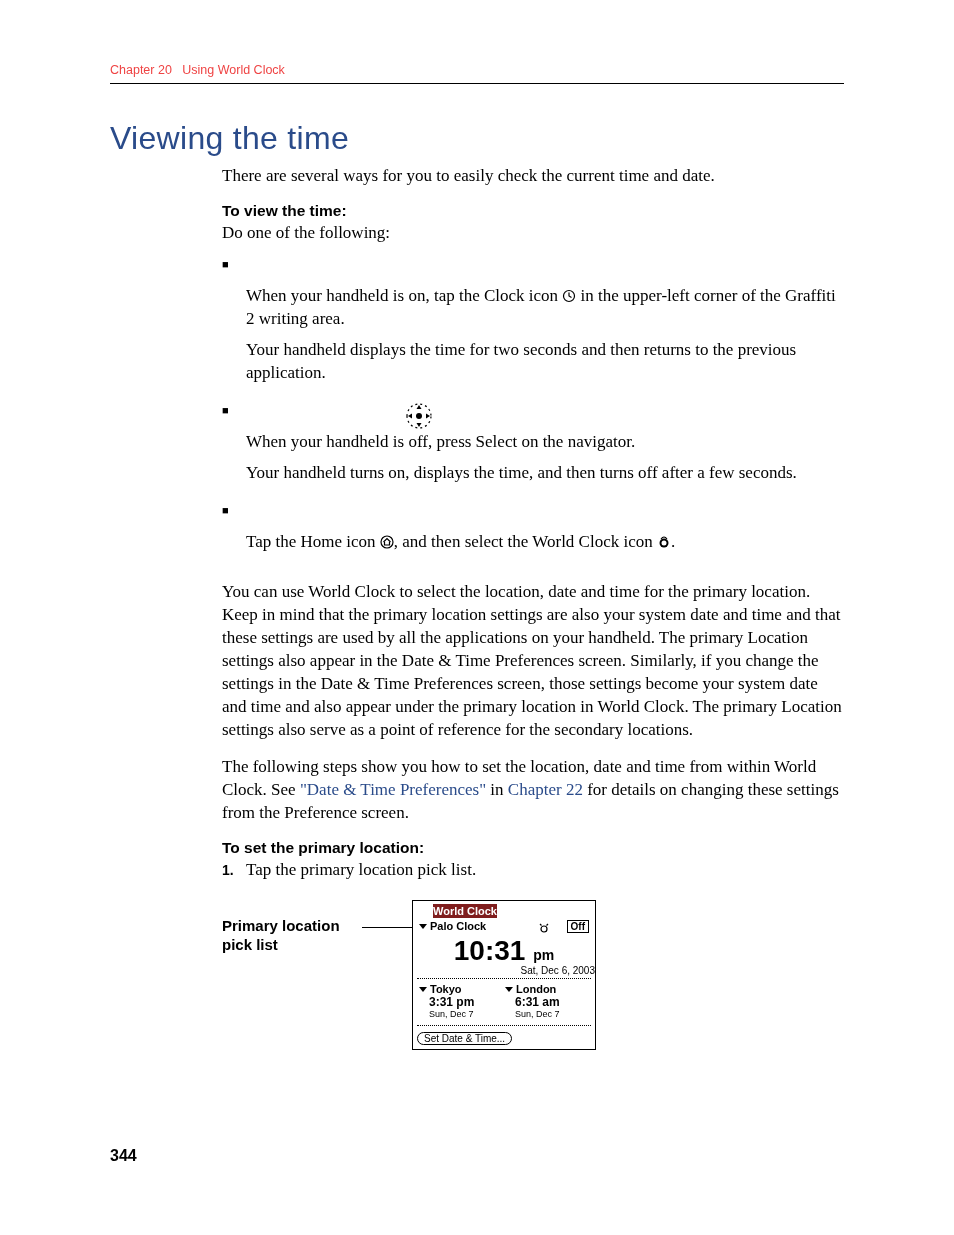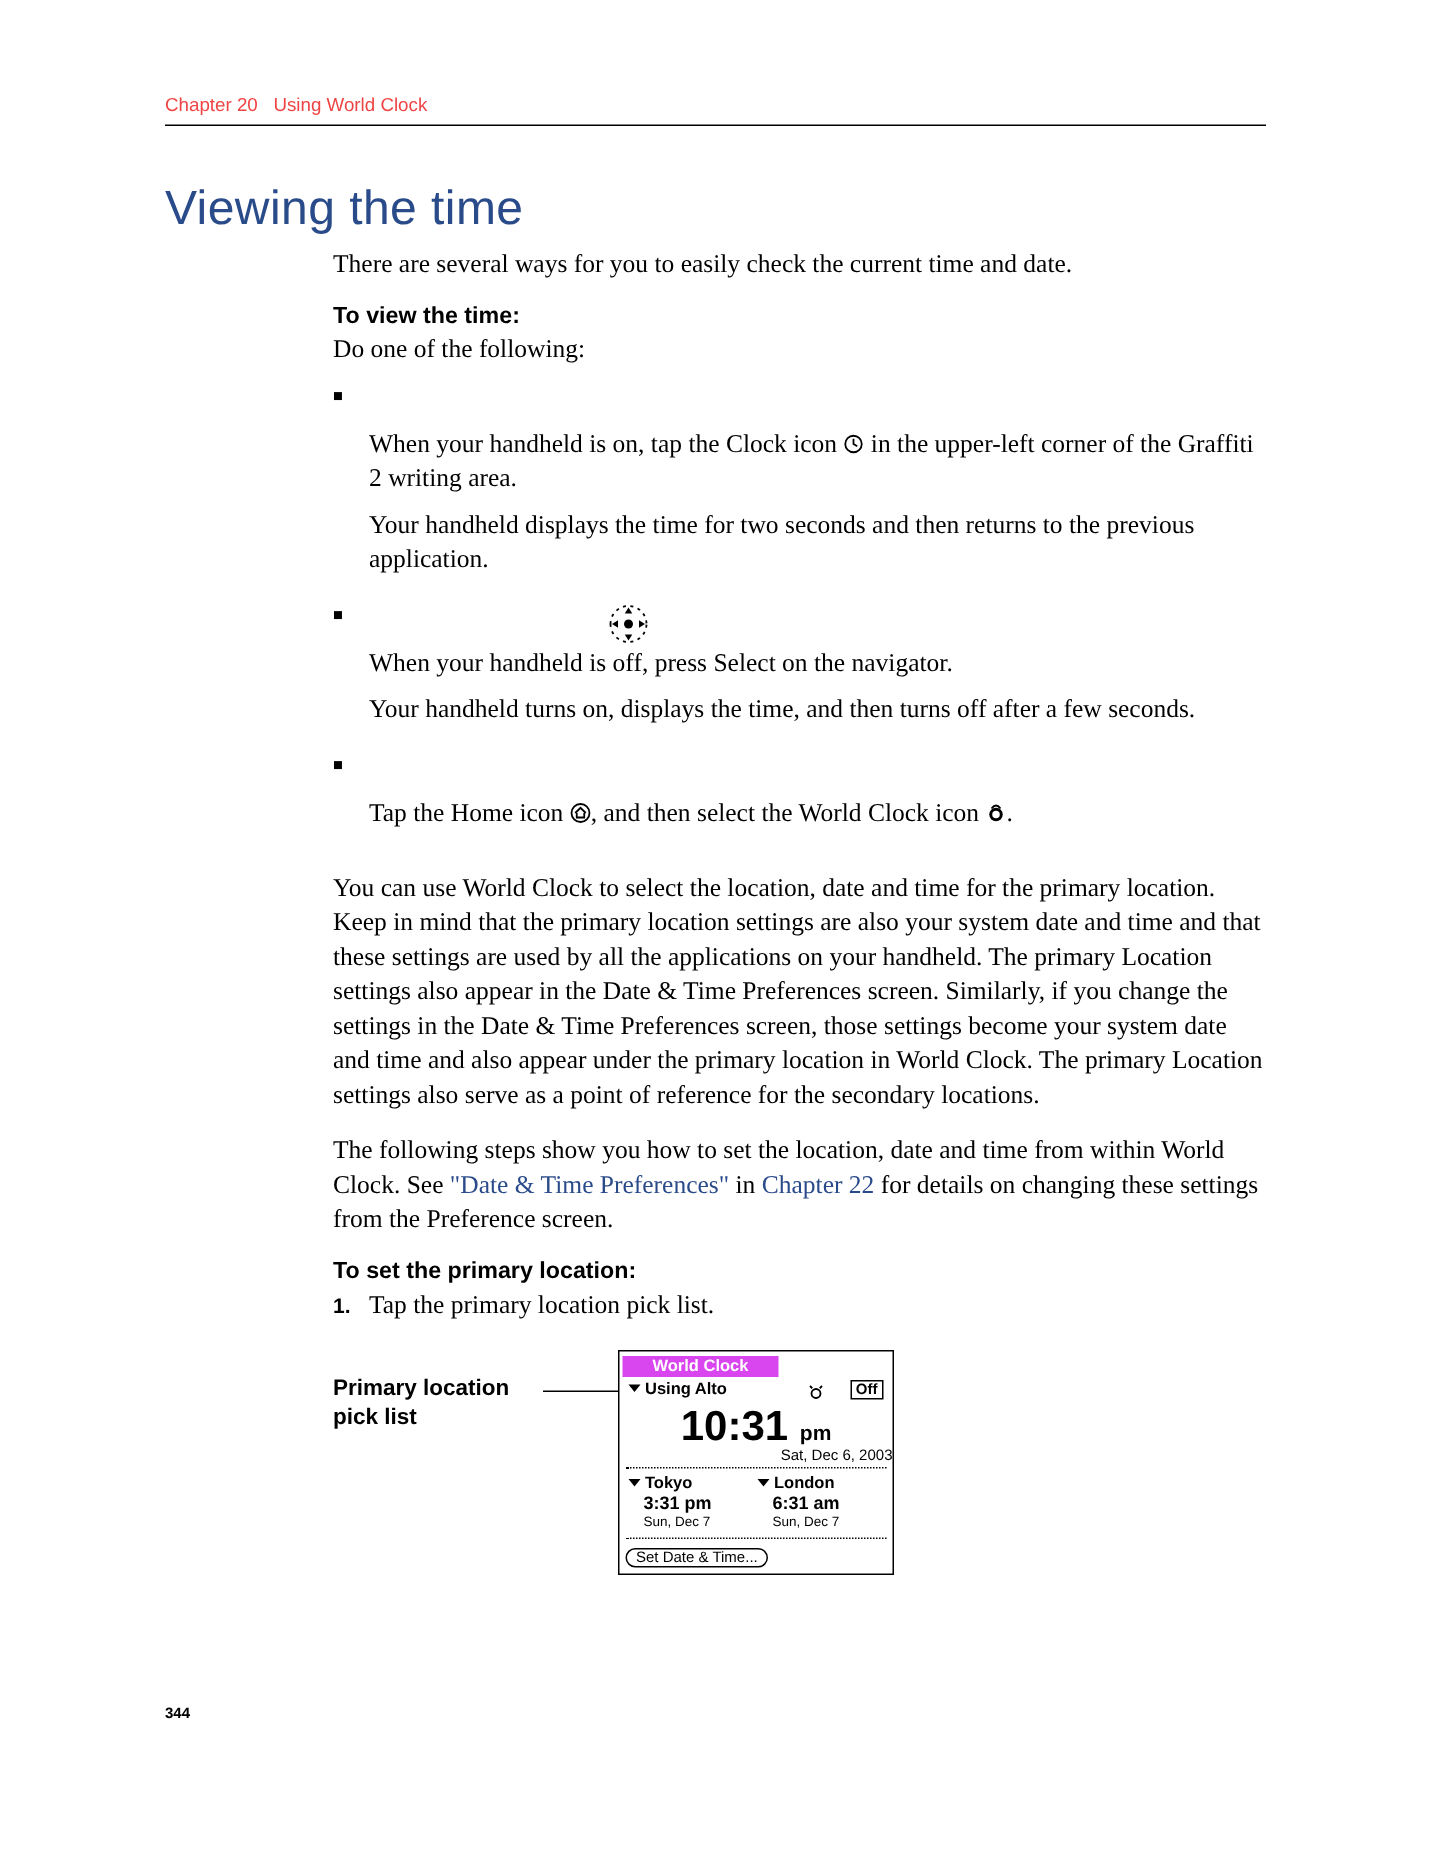"World Clock" .device-title { background: #d946ef -> #7f1d1d; margin: 2px 0 2px 2px -> 2px 0 2px 20px; padding: 1px 20px -> 1px 0 }
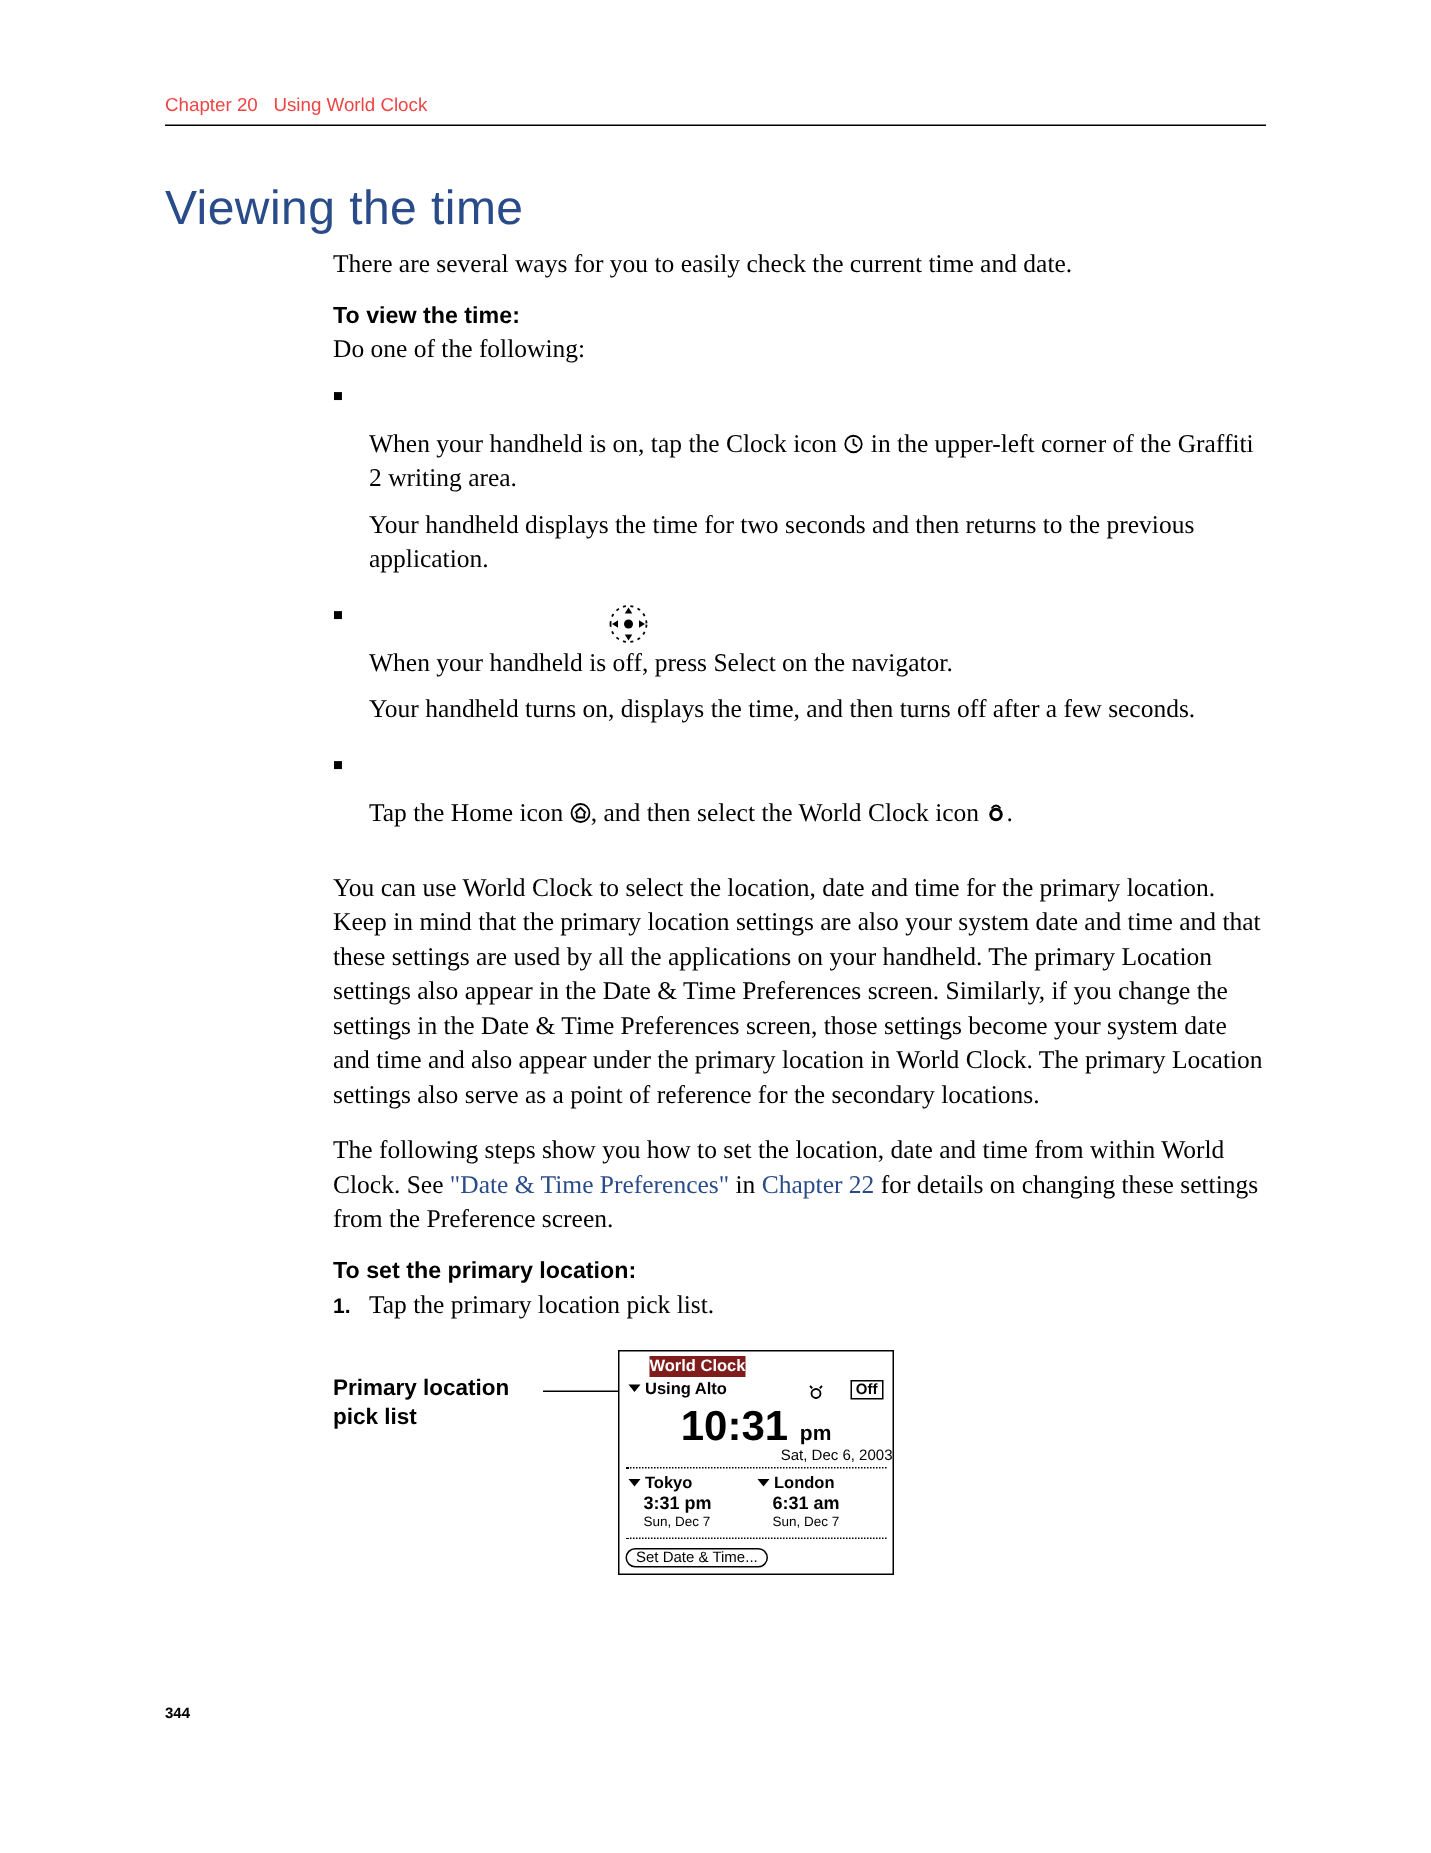"Using Alto" span { text: Using Alto -> Palo Clock }
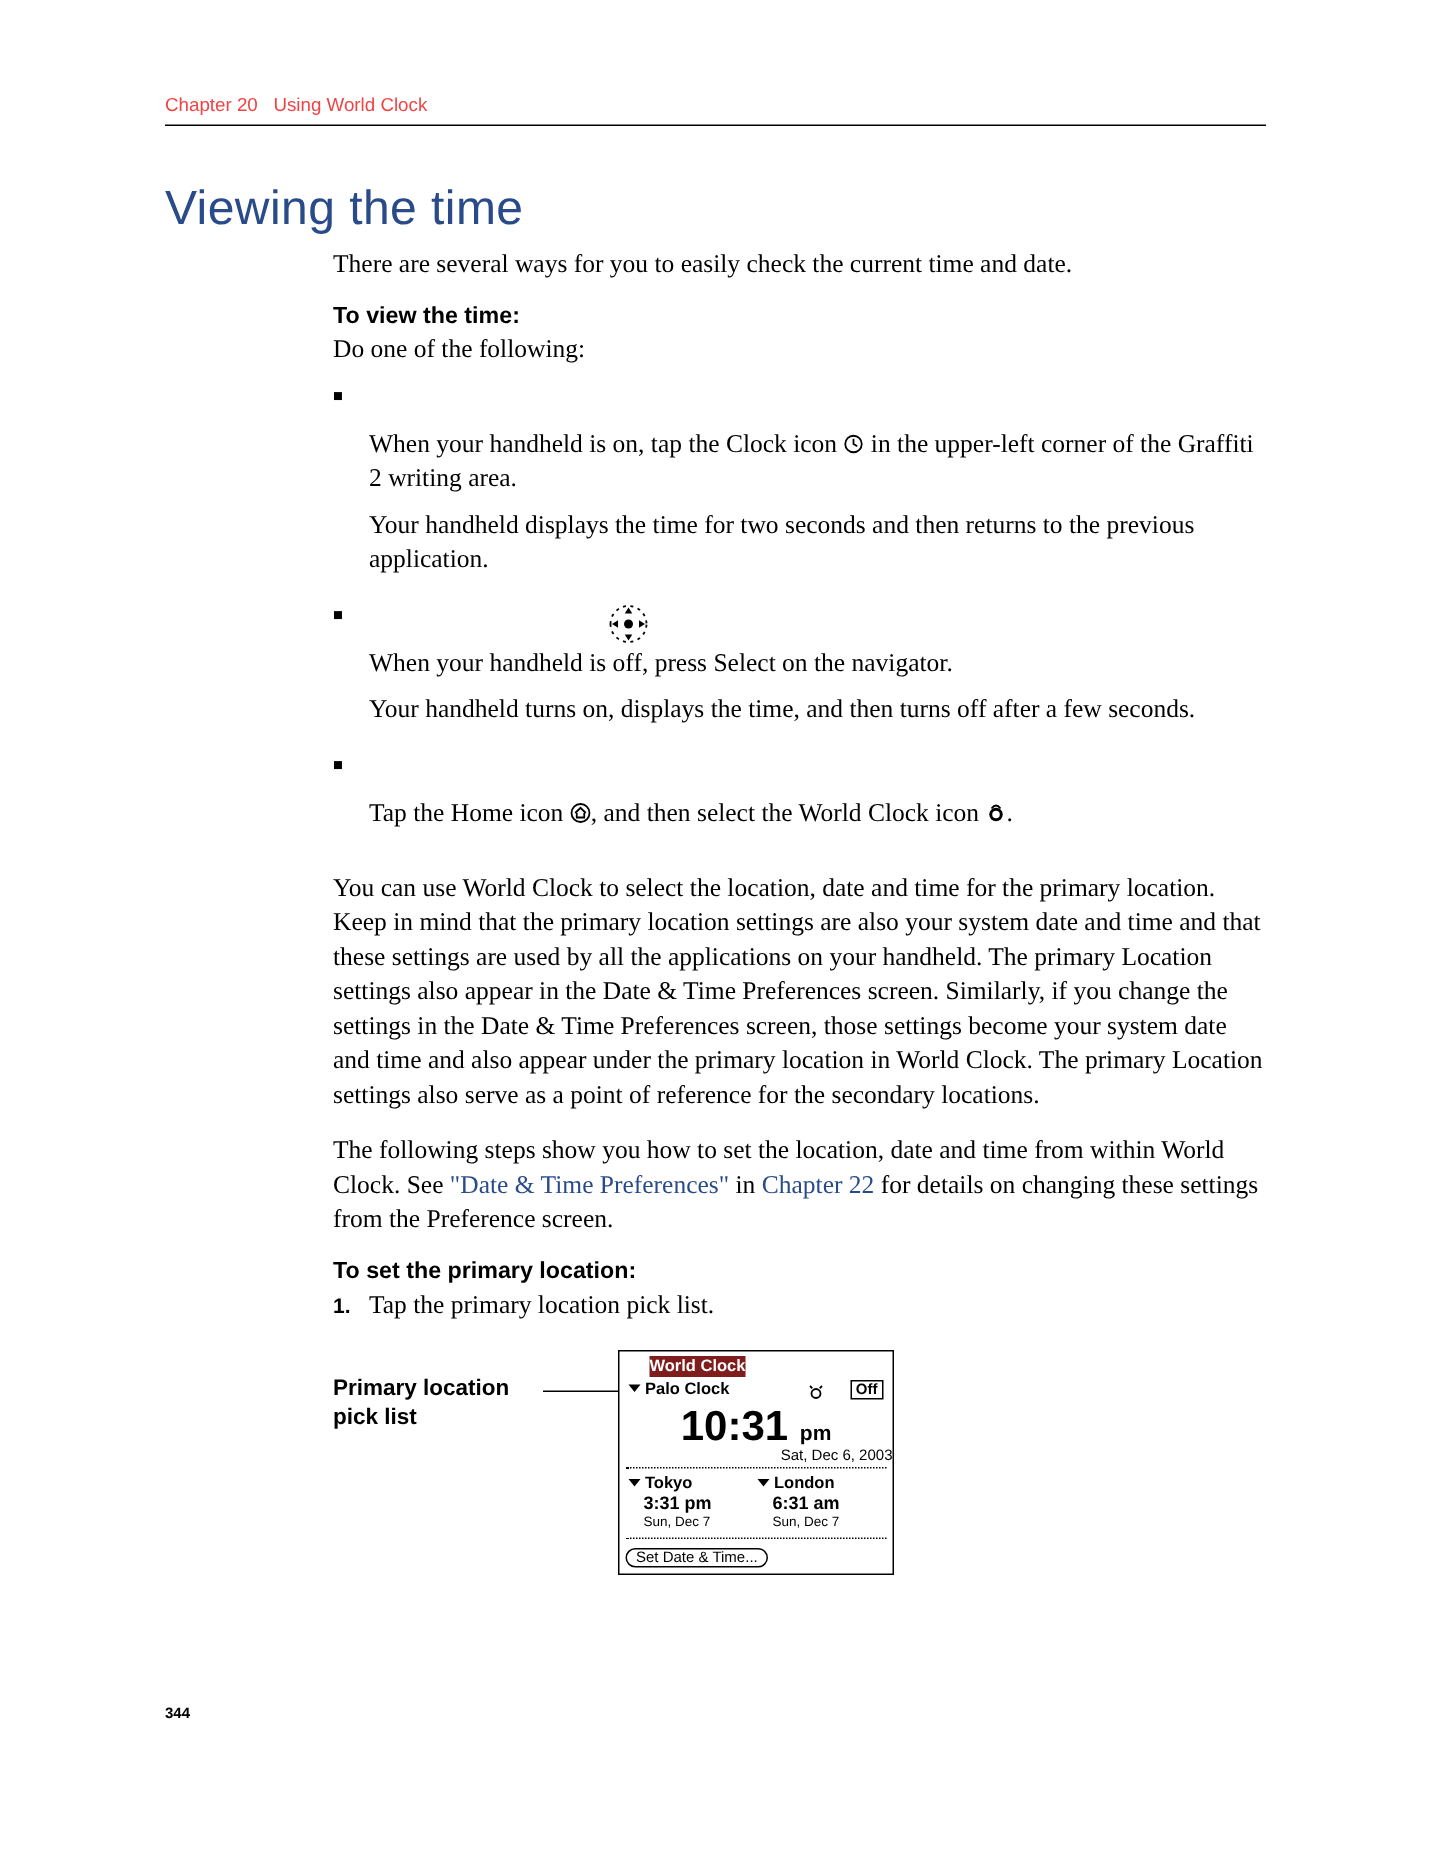"344" .page-num { bottom: 87px -> 70px; font-size: 10px -> 16px }
